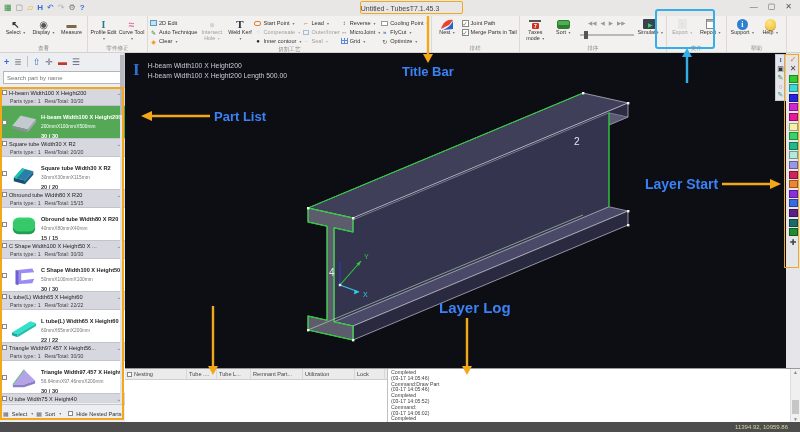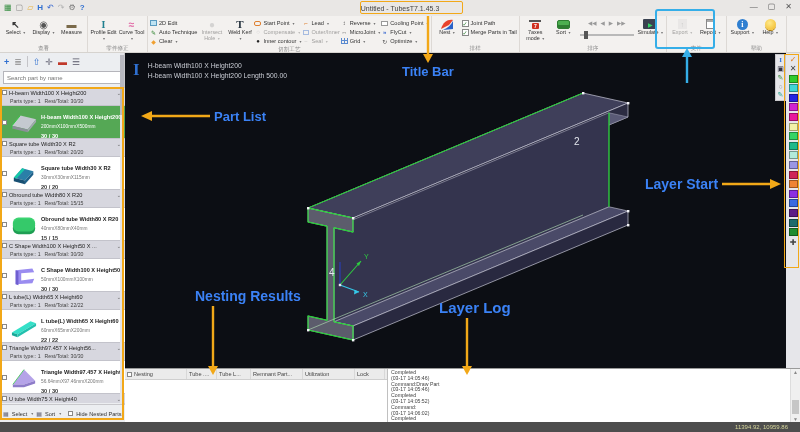"Nesting Results" div.ann { html: <div>Nesting Results</div> -> none }
